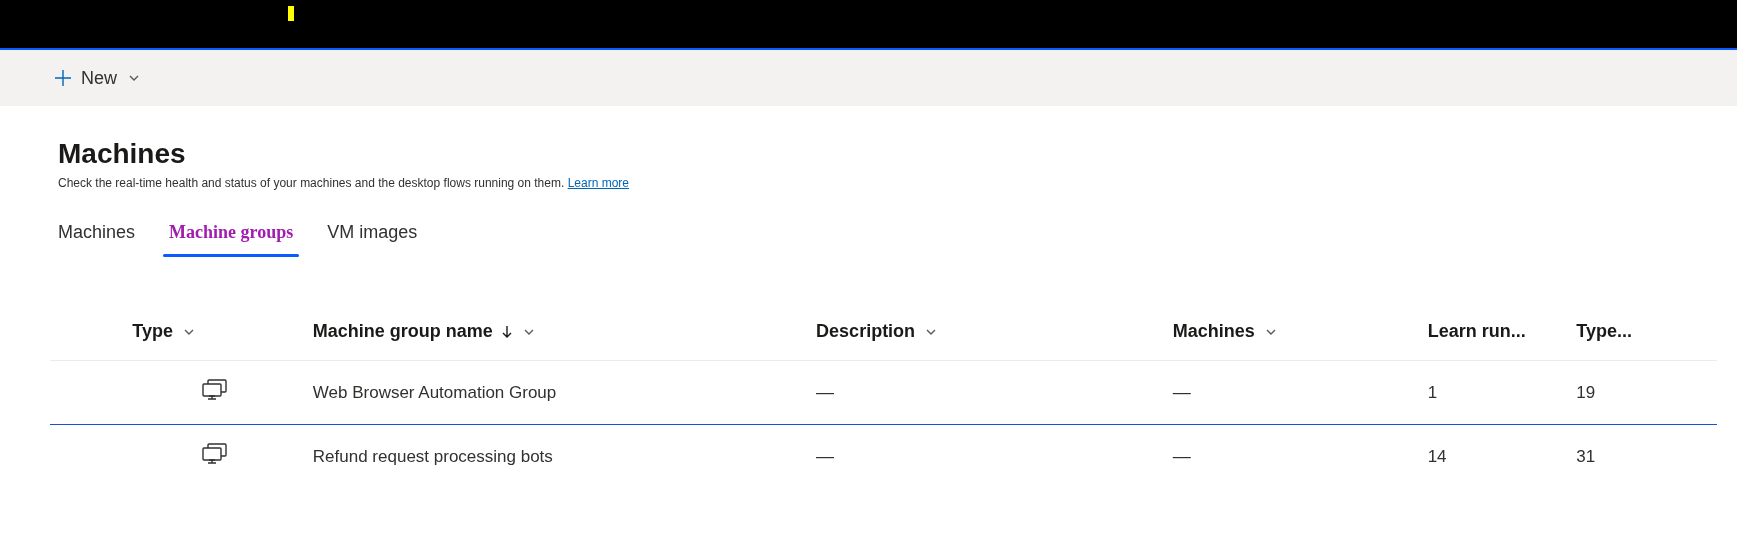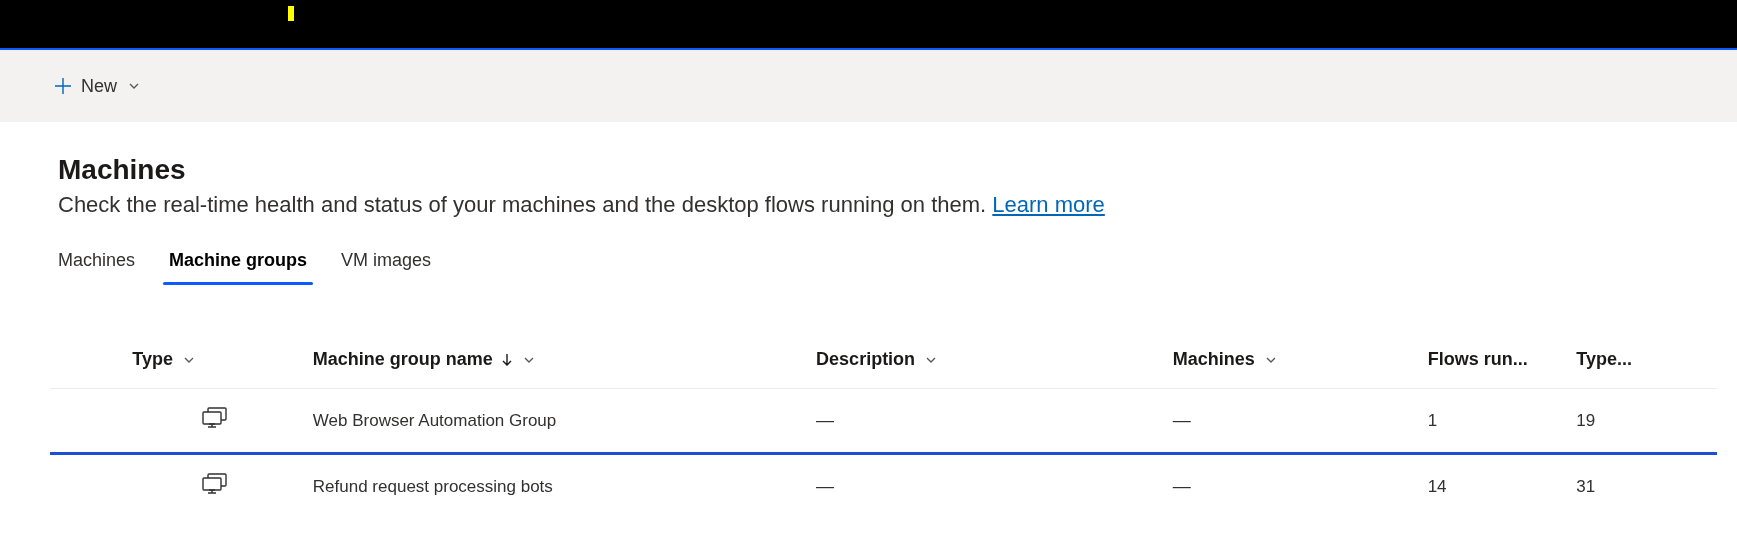"New" .toolbar { height: 72px -> 56px }
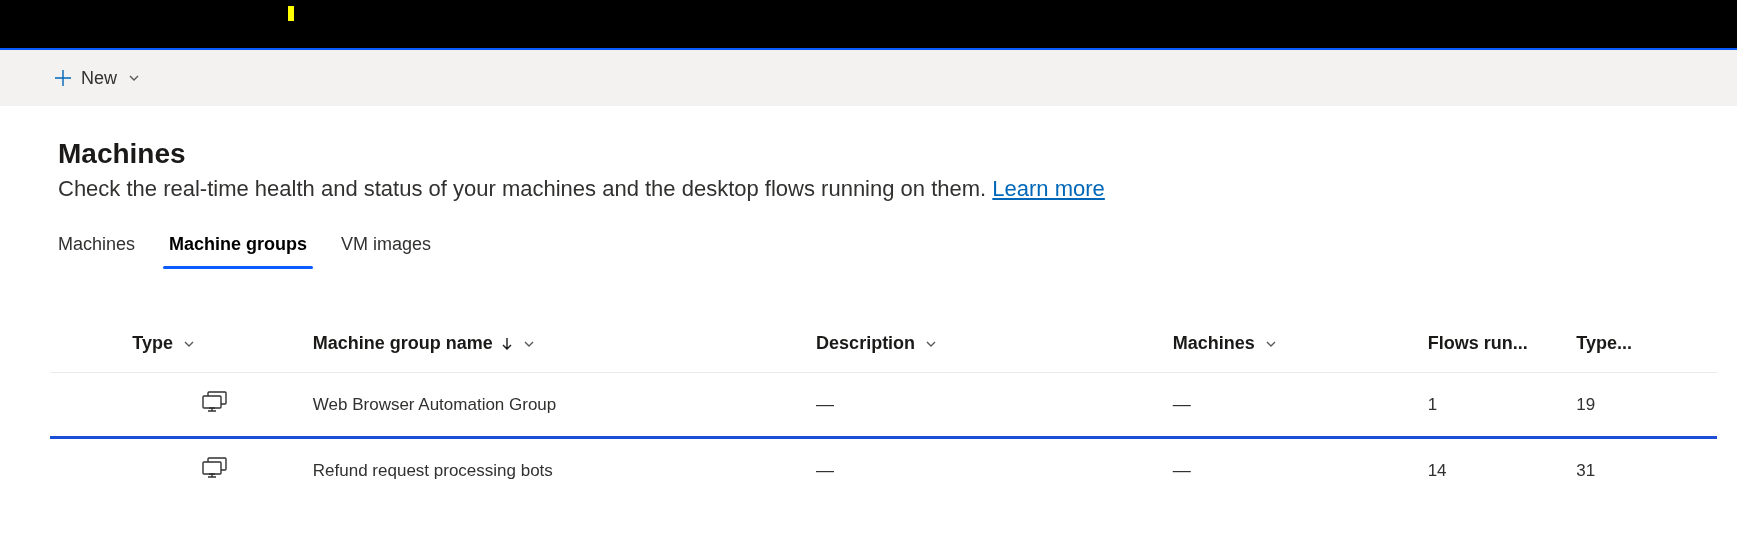"Check the real-time health and" .page-desc { font-size: 22px -> 12px }
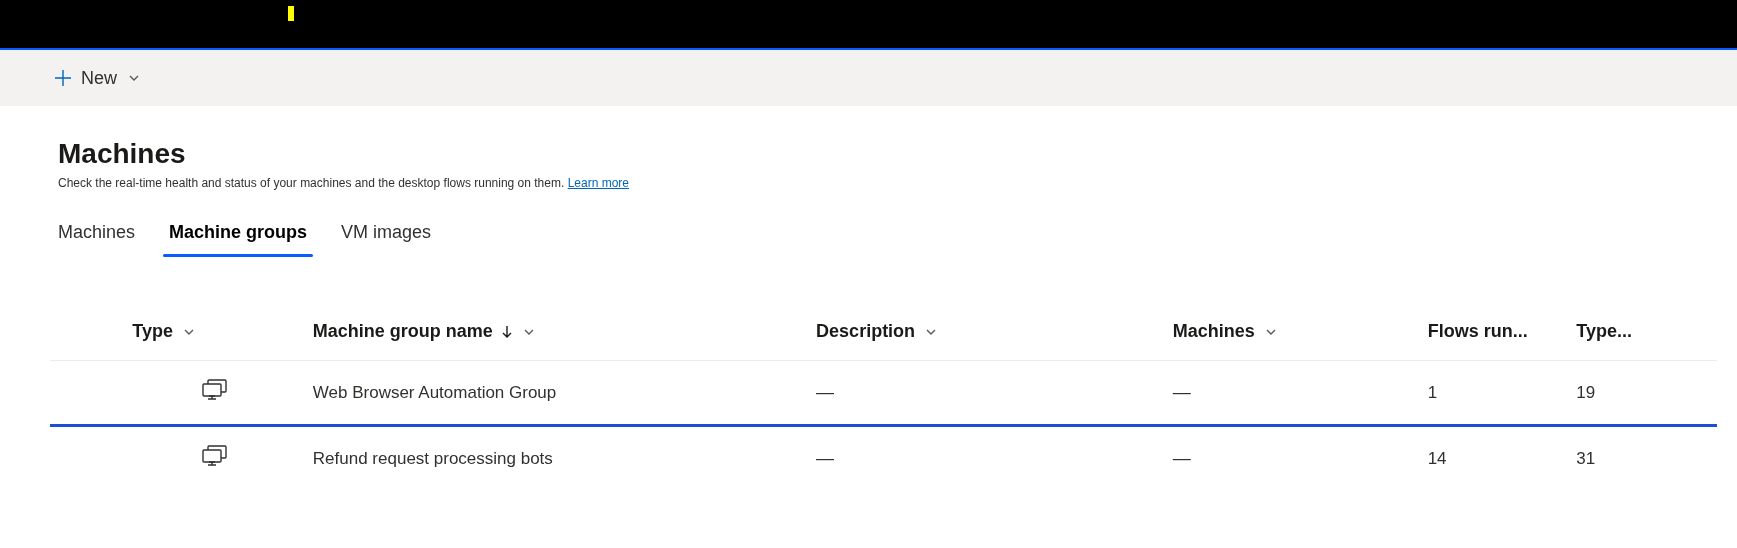"Machine groups" .tab.active { color: #000000 -> #a21caf; font-family: none -> Liberation Serif, serif }
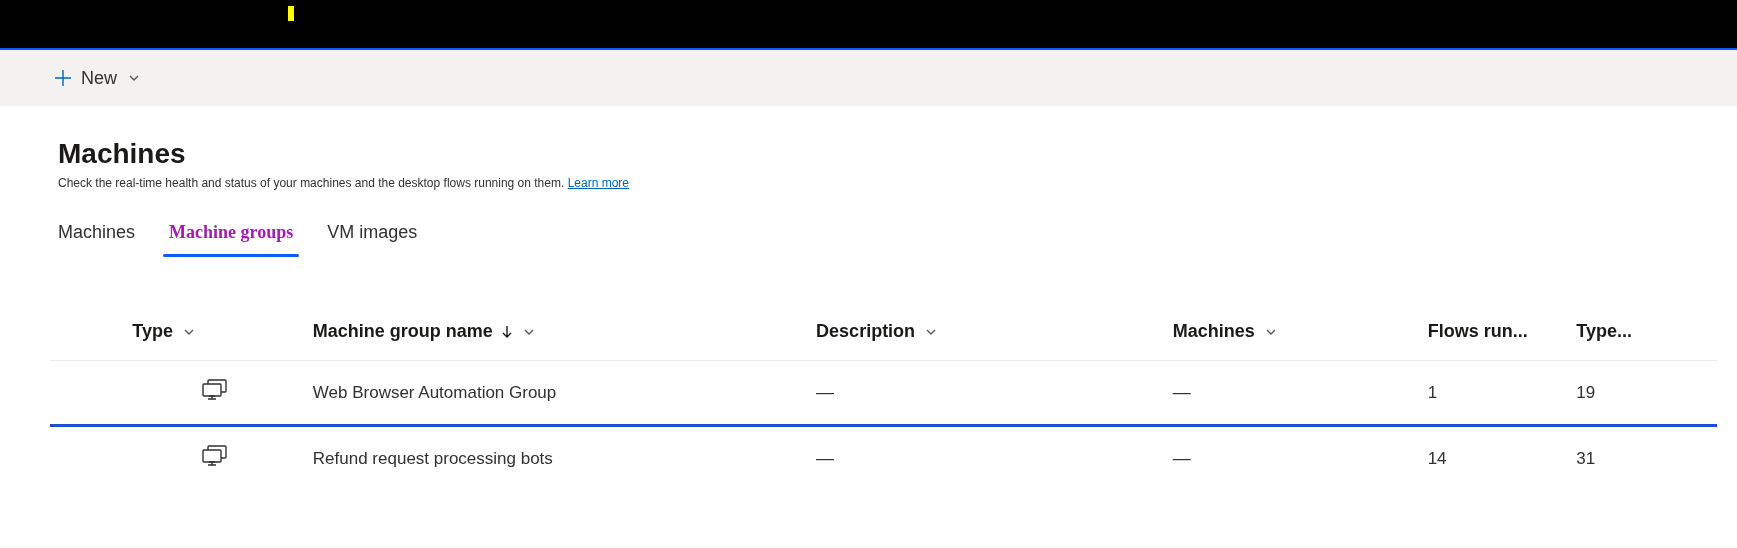"Flows run..." span { text: Flows -> Learn }
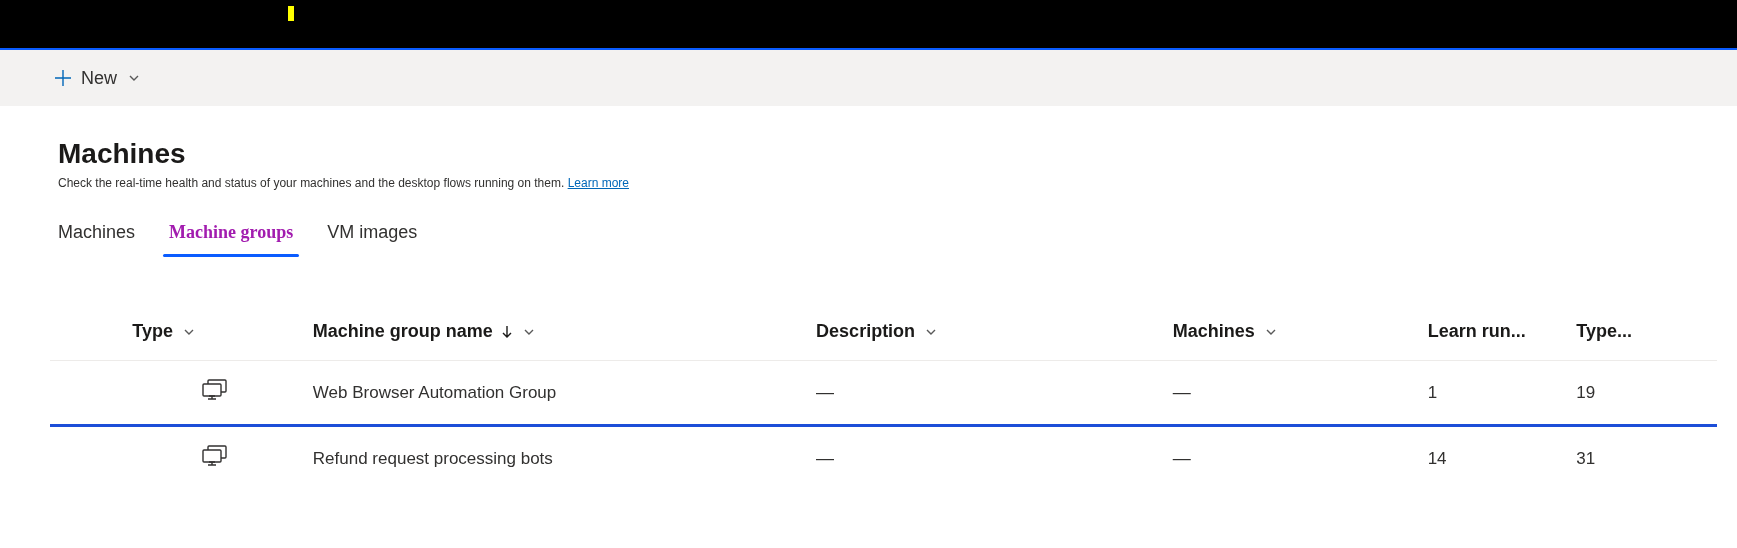"Web Browser Automation Group" table.data tbody td { border-bottom: 3px solid #1d4ed8 -> 1px solid #1d4ed8 }
